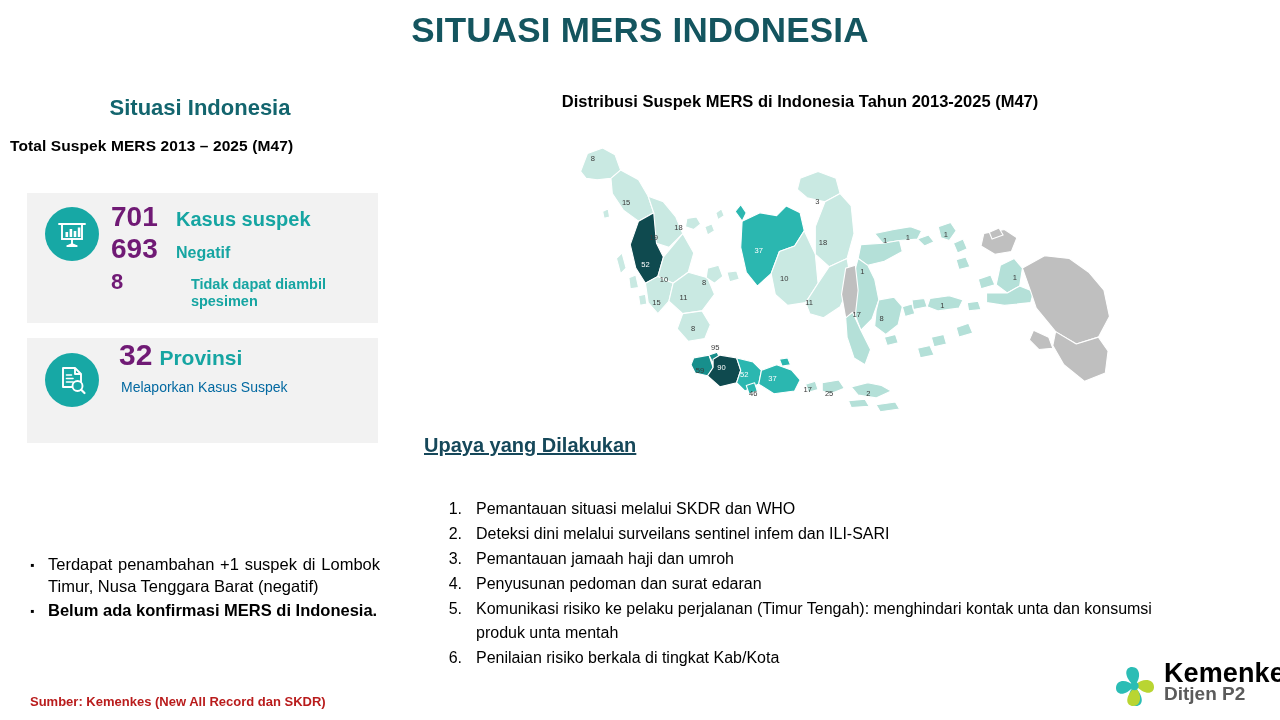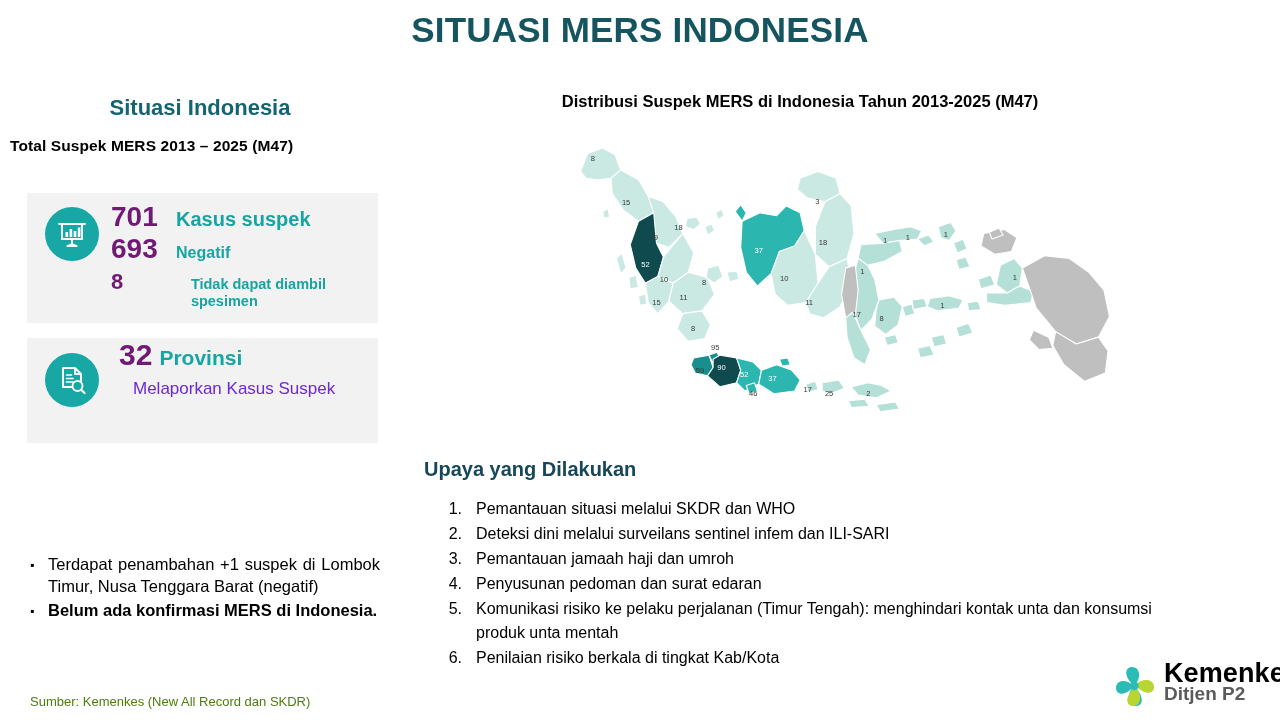"Melaporkan Kasus Suspek" #prov-sub { color: #6d28d9 -> #0369a1; font-size: 17px -> 14px; margin-left: 14px -> 2px }
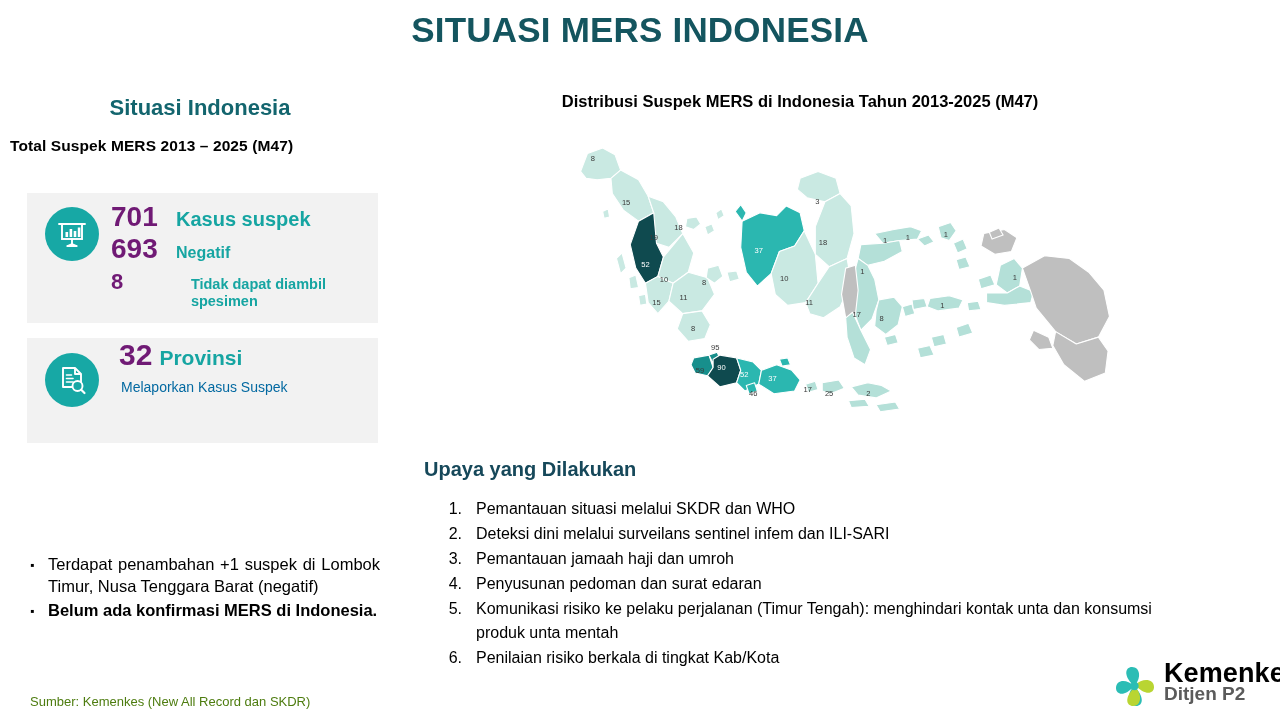"Upaya yang Dilakukan" #efforts-heading { text-decoration: none -> underline; top: 458px -> 434px }
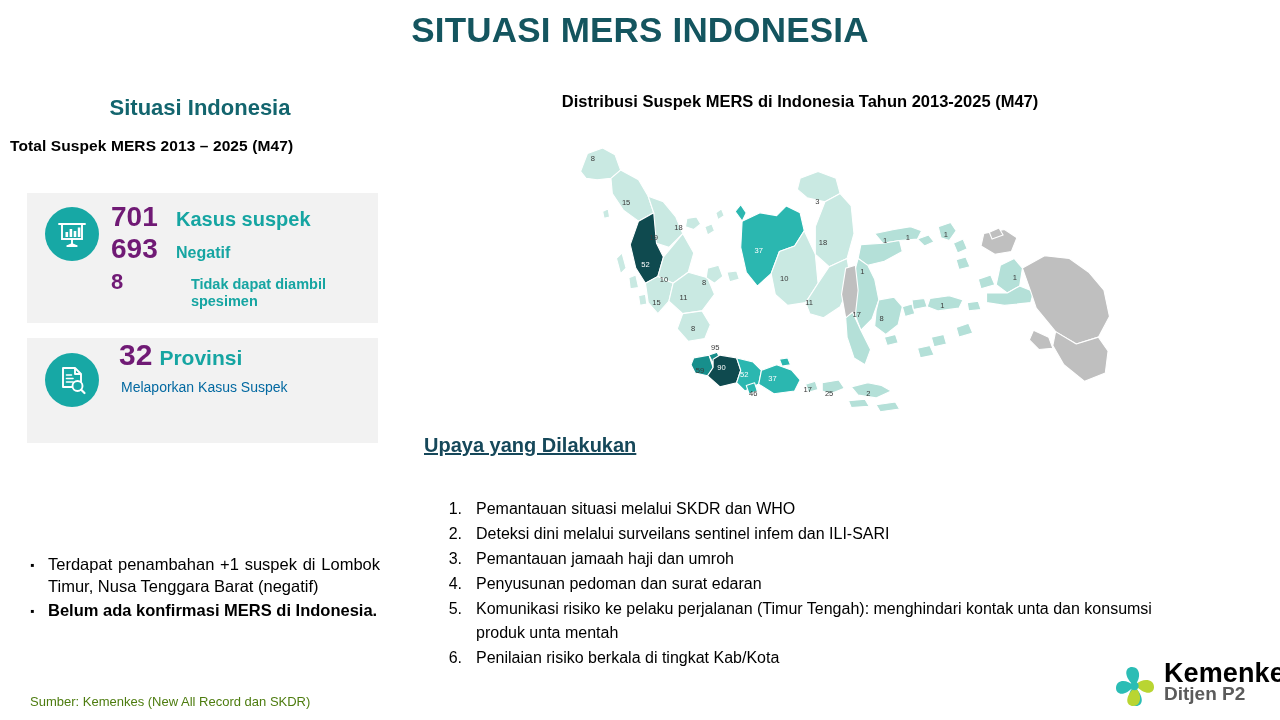"Sumber: Kemenkes (New All Record" #source-note { color: #4d7c0f -> #b91c1c; font-weight: normal -> bold }
